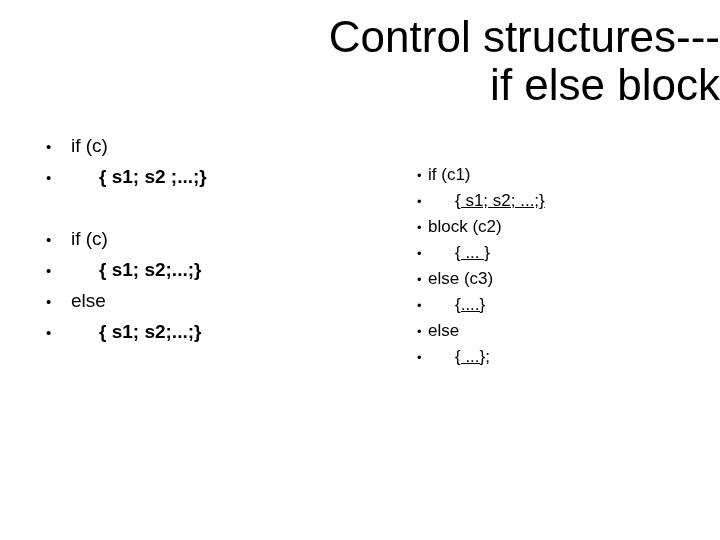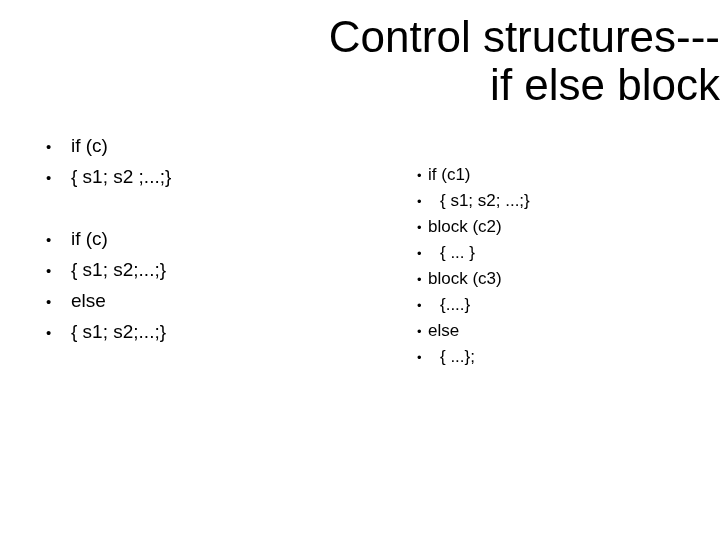"{ s1; s2 ;...;}" .list-left .row.indent .txt { font-weight: none -> bold; margin-left: 0 -> 28px }
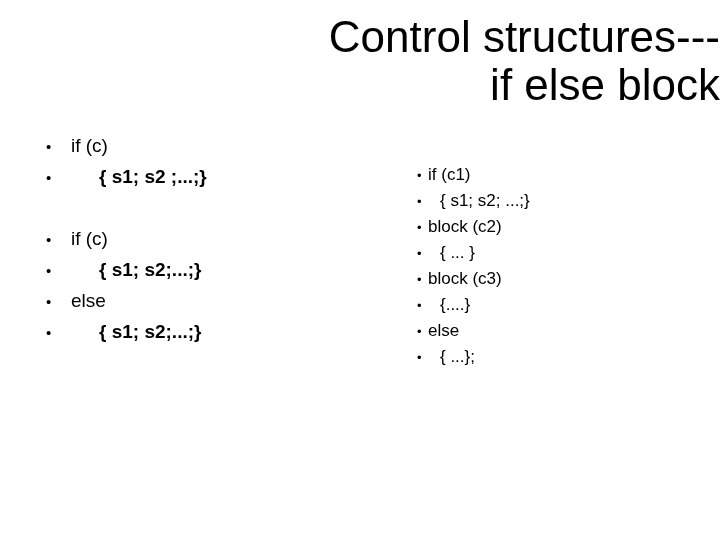"{ s1; s2; ...;}" .list-right .row.indent .txt { margin-left: 12px -> 27px; text-decoration: none -> underline }
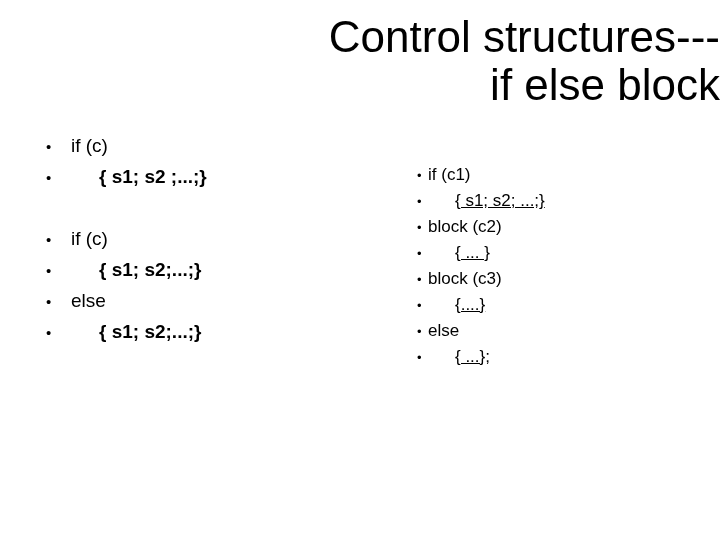"block (c3)" span.txt { text: block -> else }
